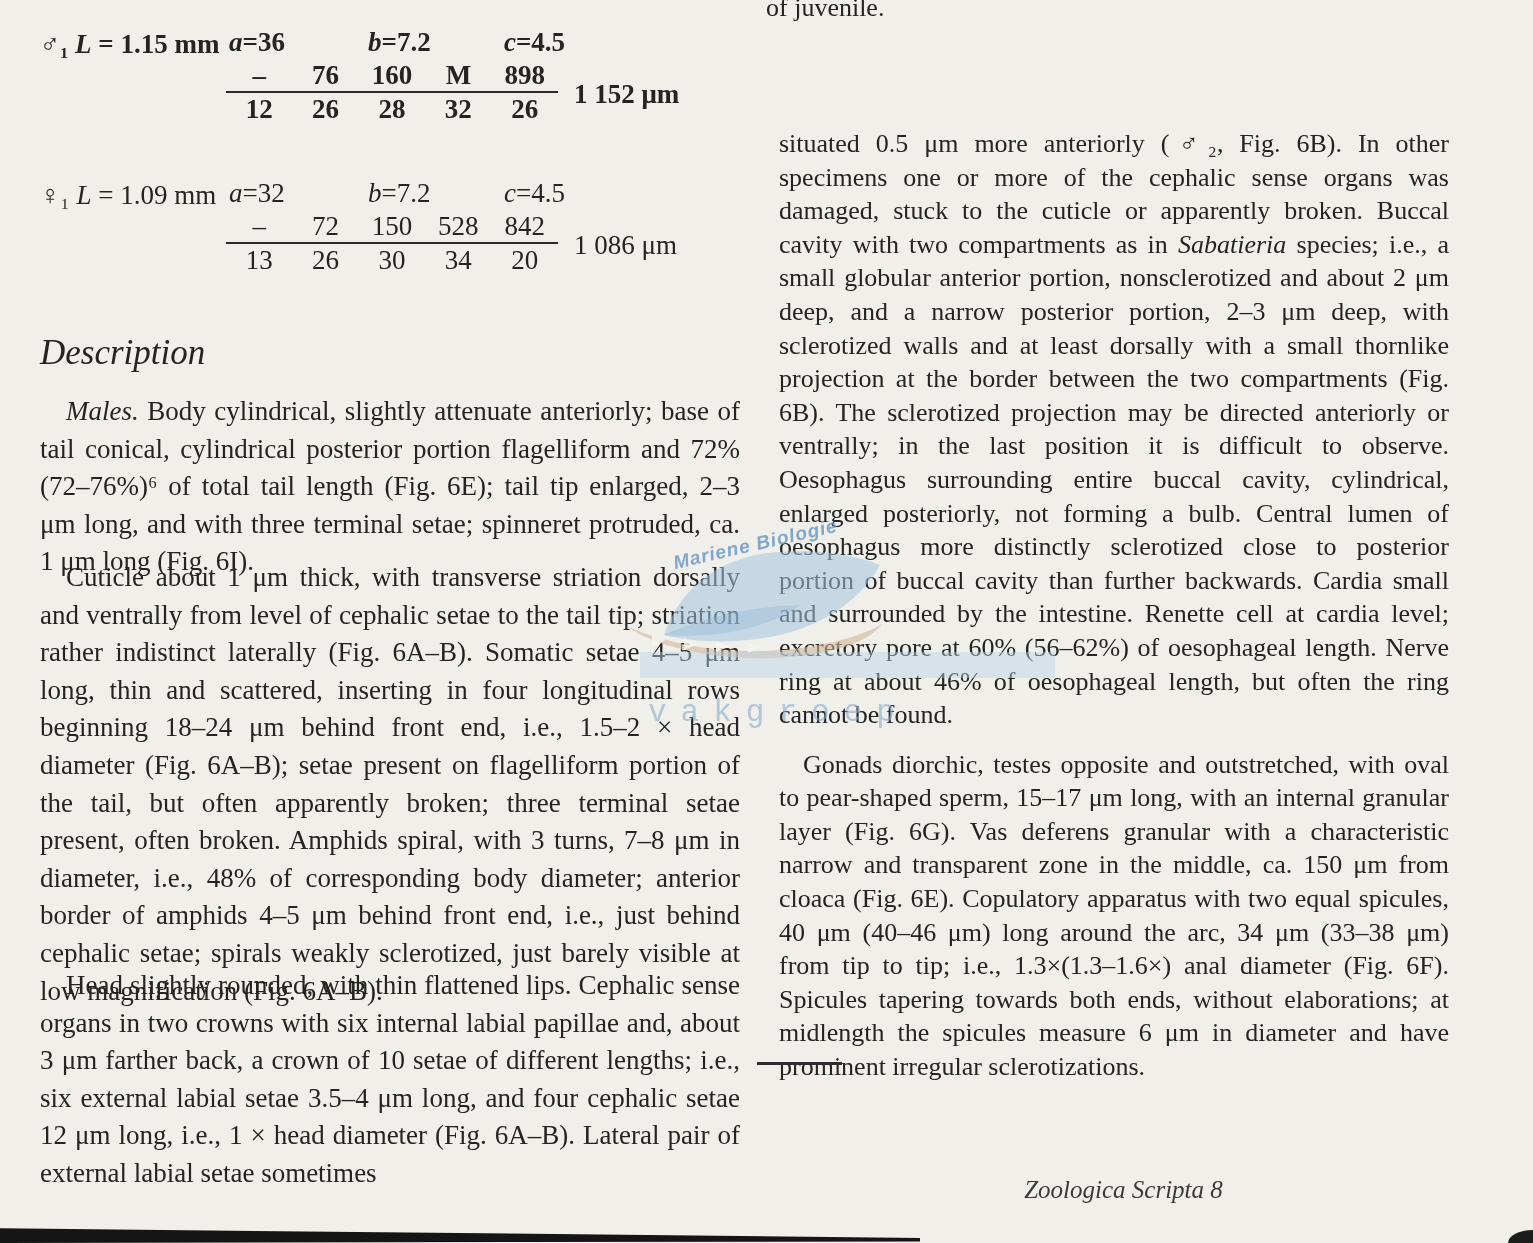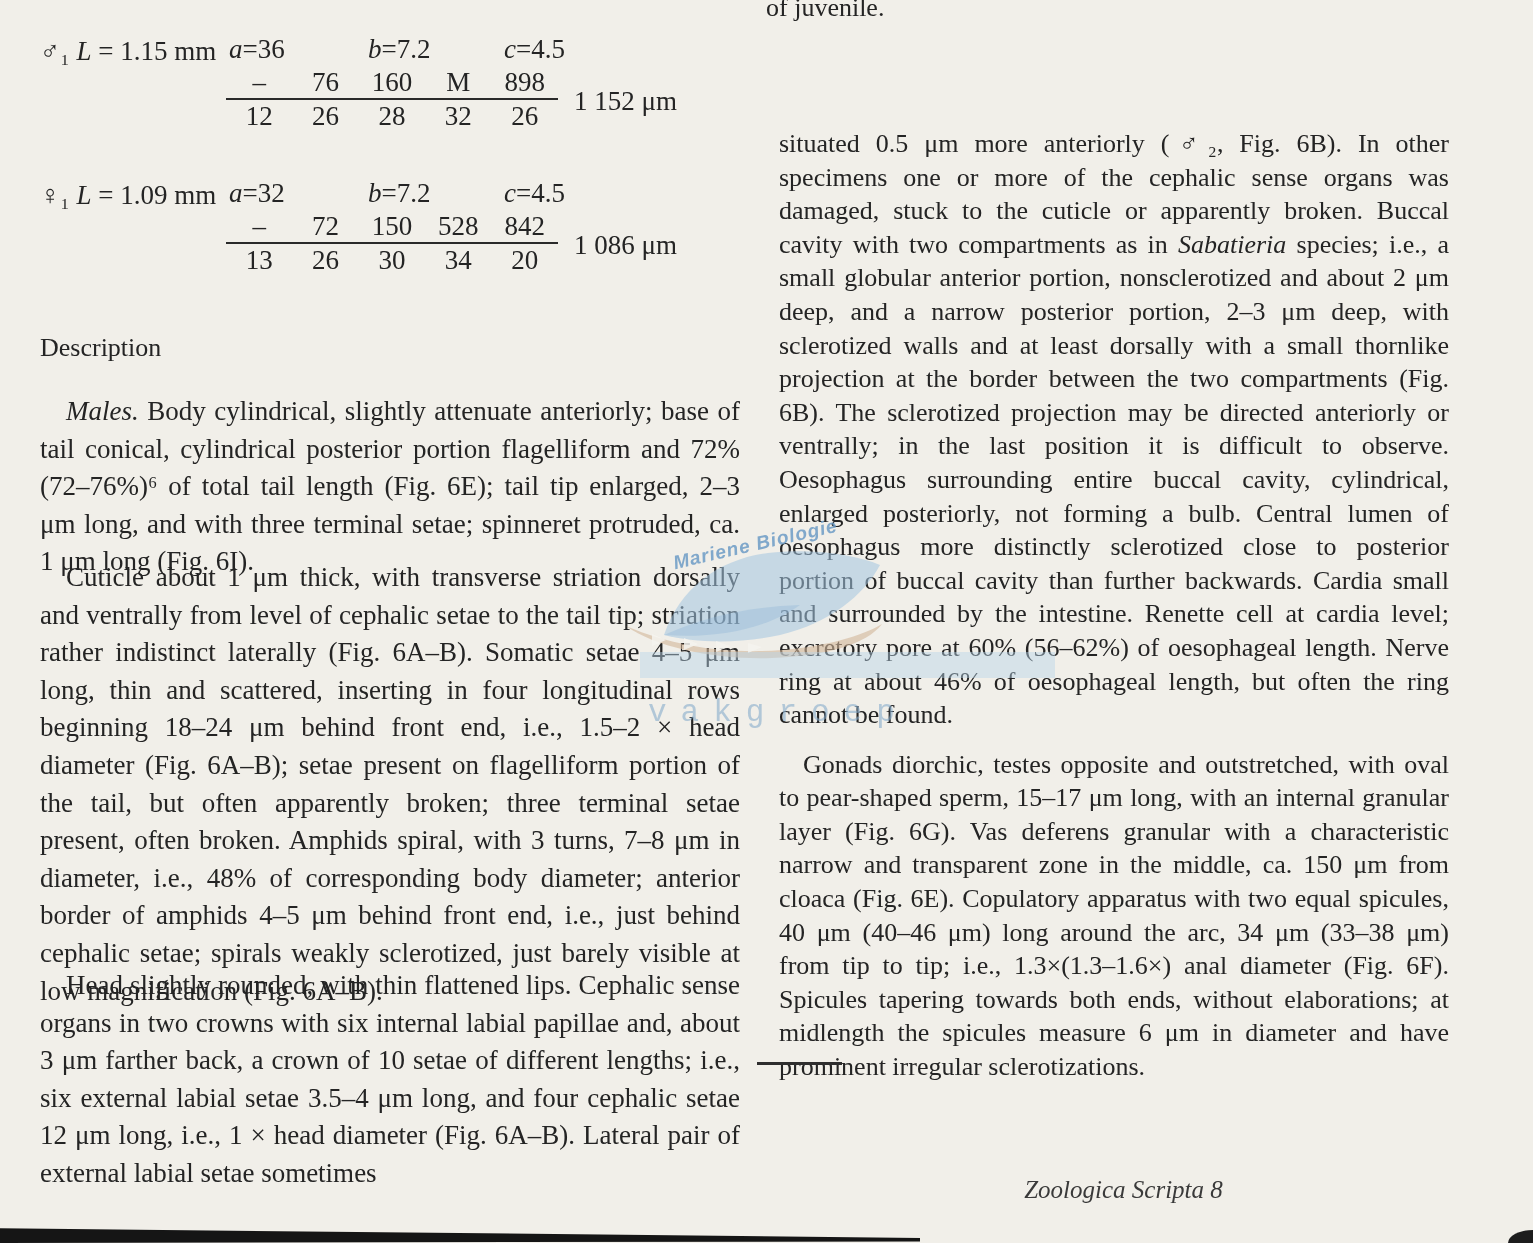"♂₁ L = 1.15 mm" .formula-male { font-weight: none -> bold; top: 34px -> 27px }
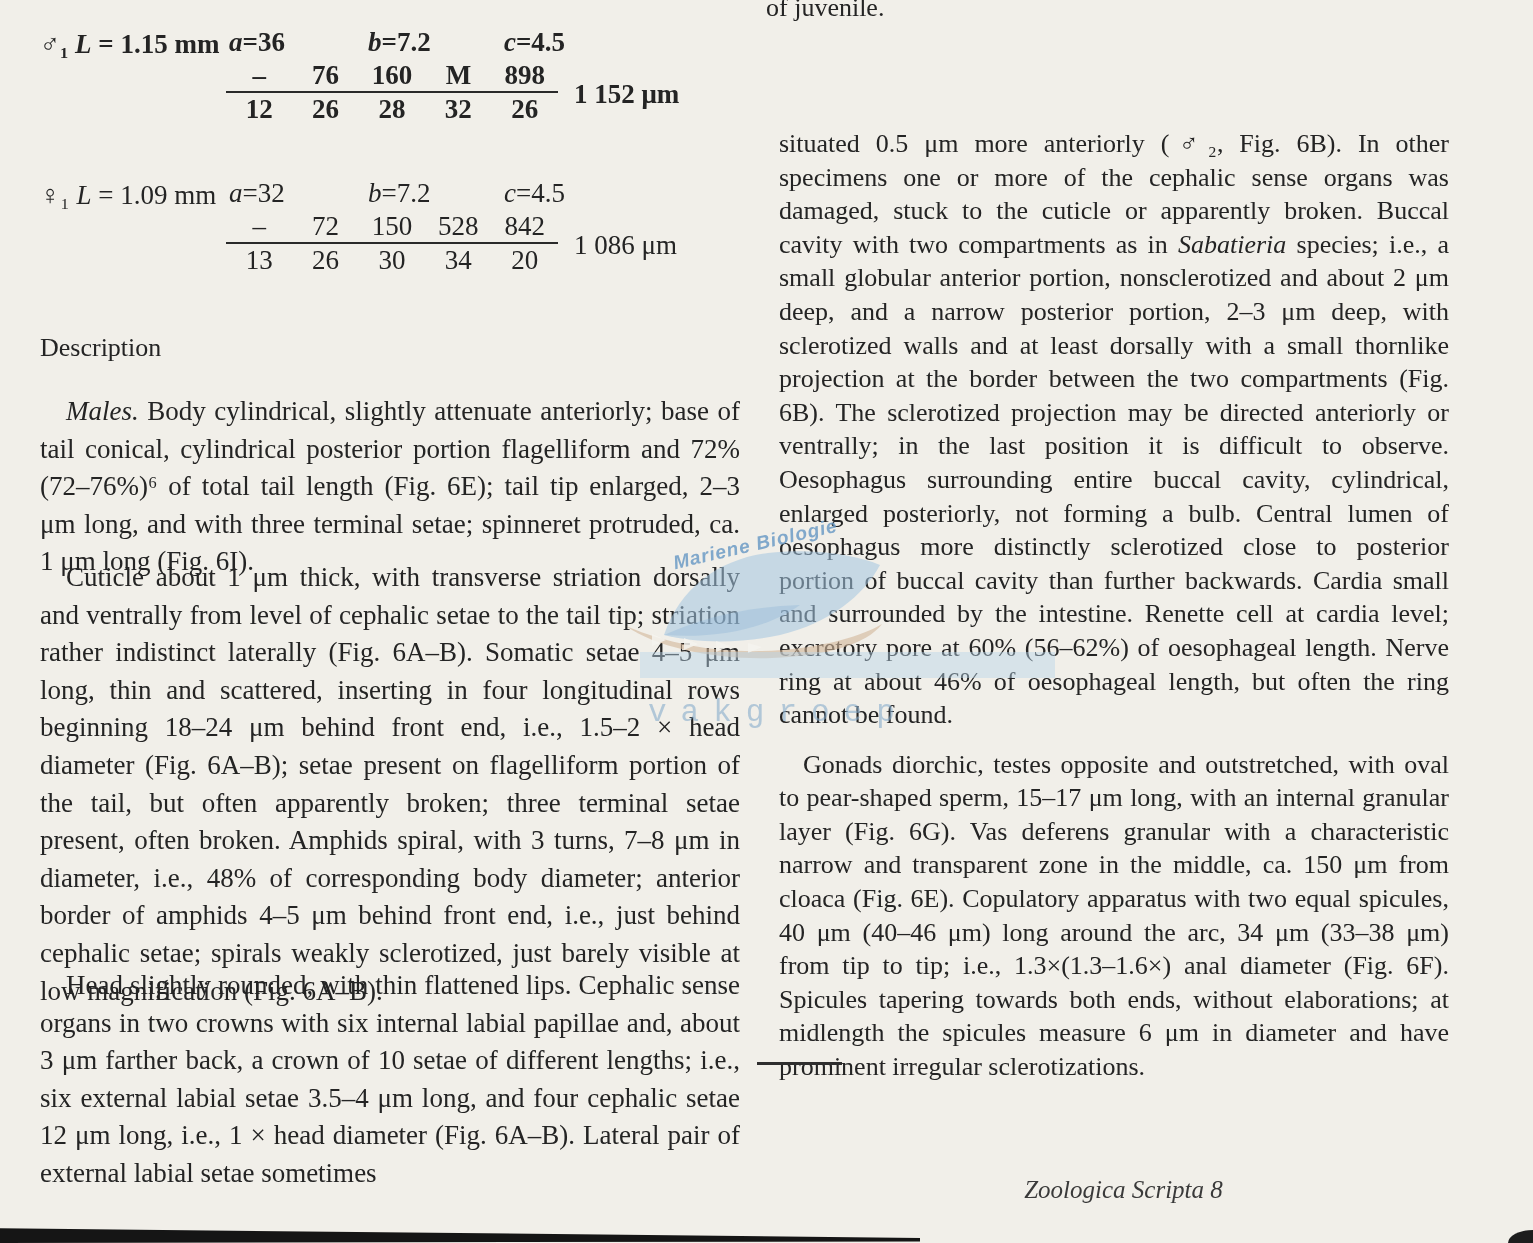"Description" .desc-heading { font-size: 26px -> 35px; font-style: none -> italic }
